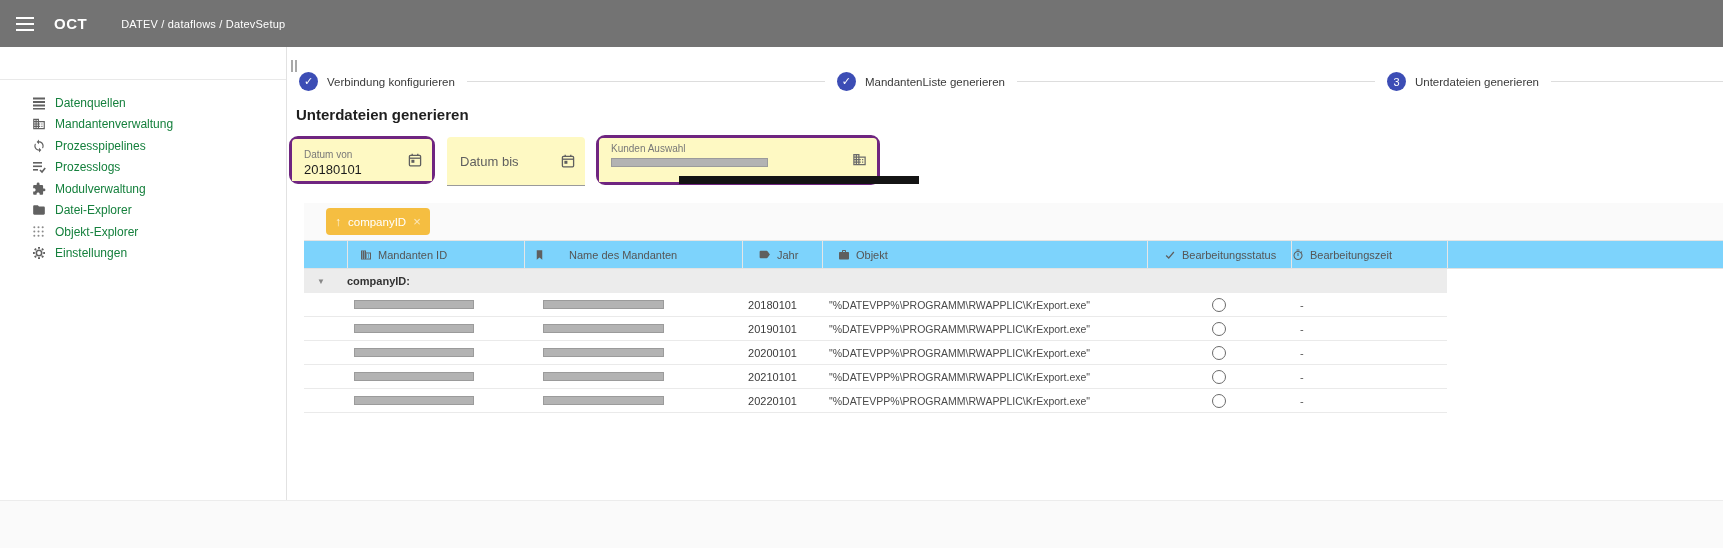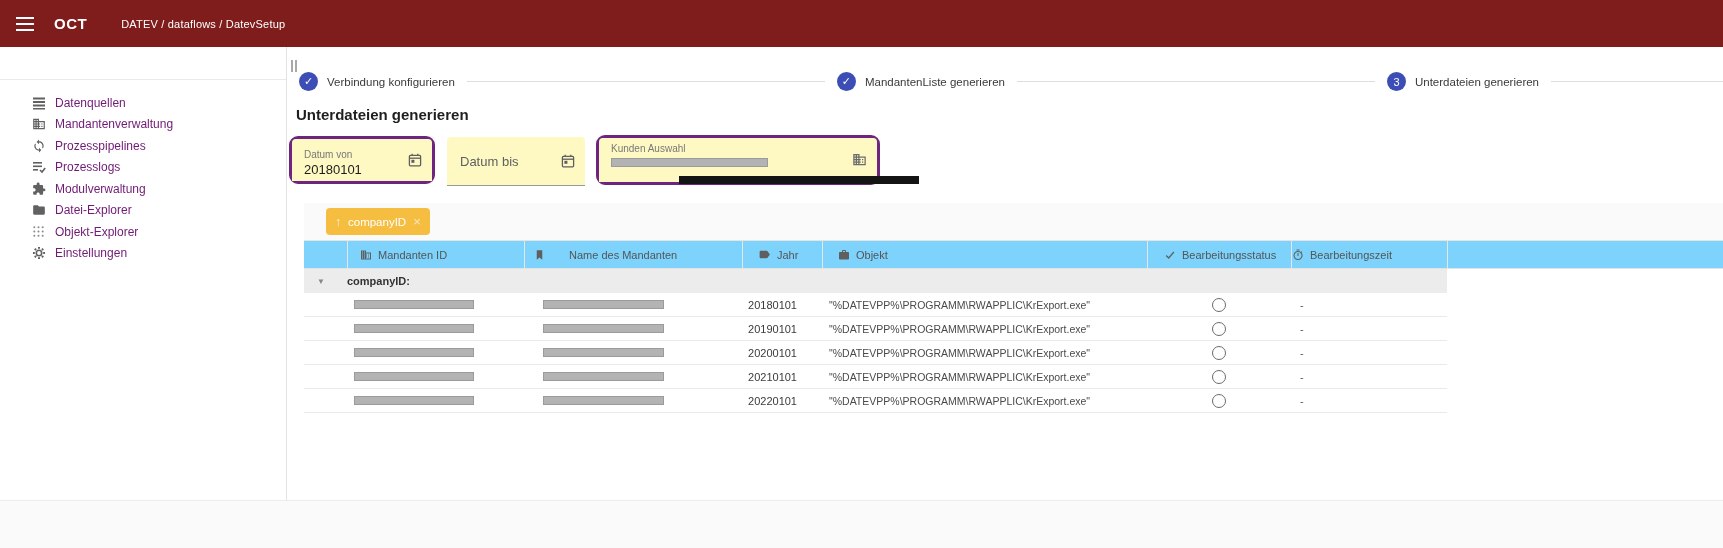"OCT" .topbar { background: #7f1d1d -> #737373 }
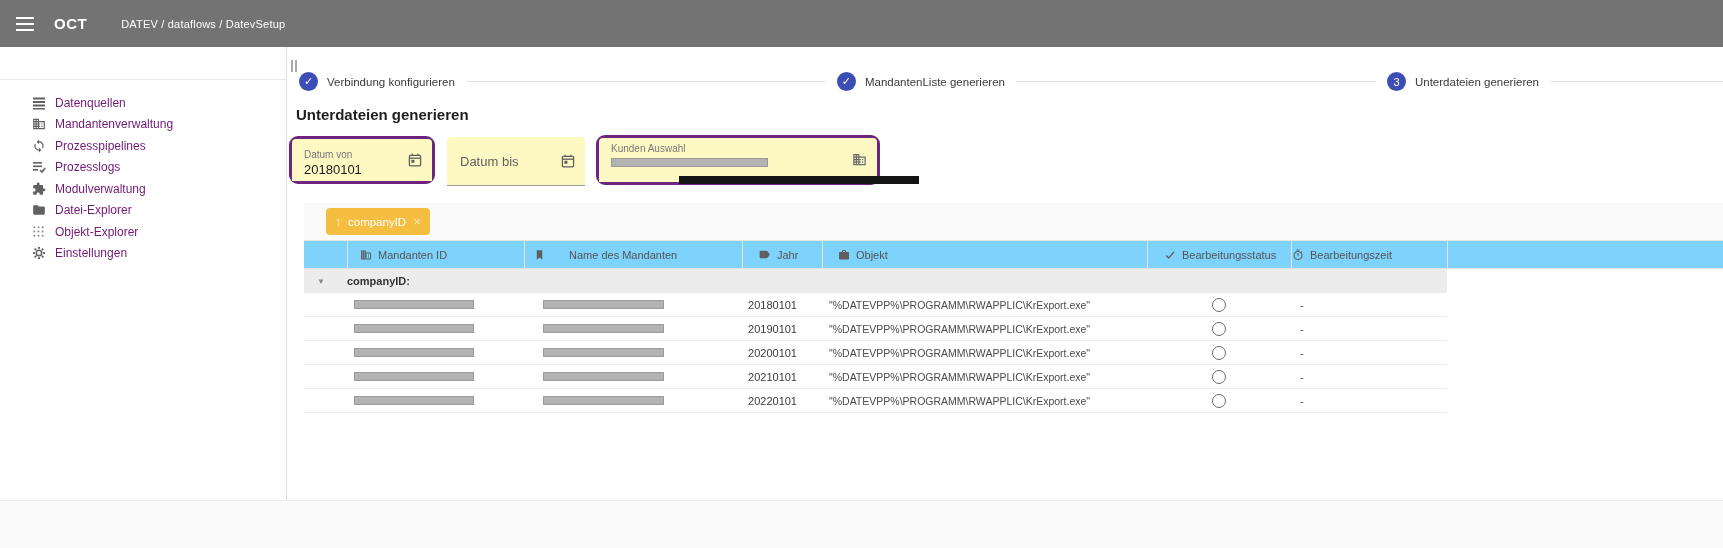"Datenquellen" .nav-item .nlabel { color: #701a75 -> #15803d }
